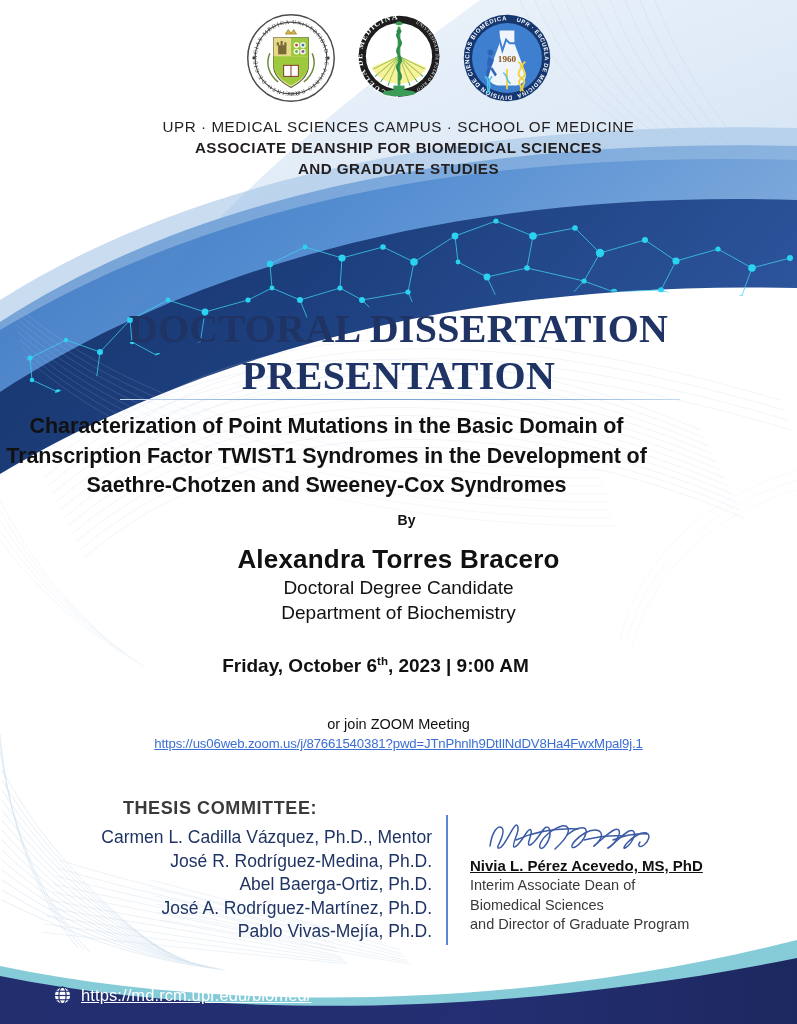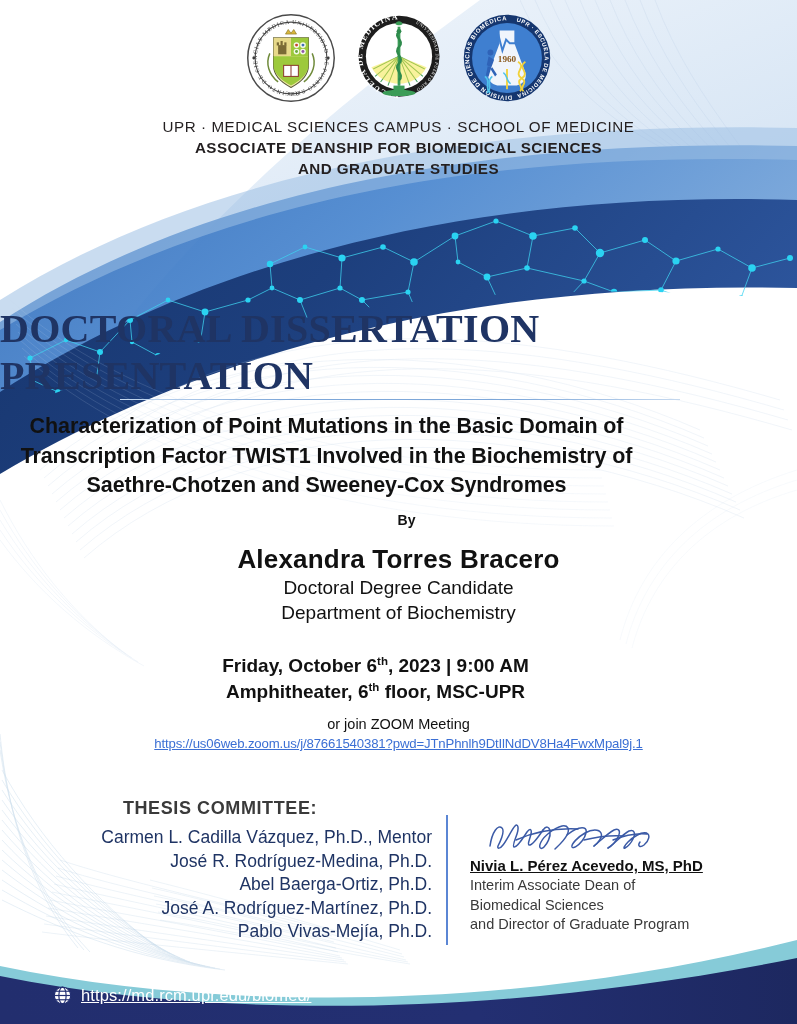"DOCTORAL DISSERTATION" .main-title { text-align: left -> center }
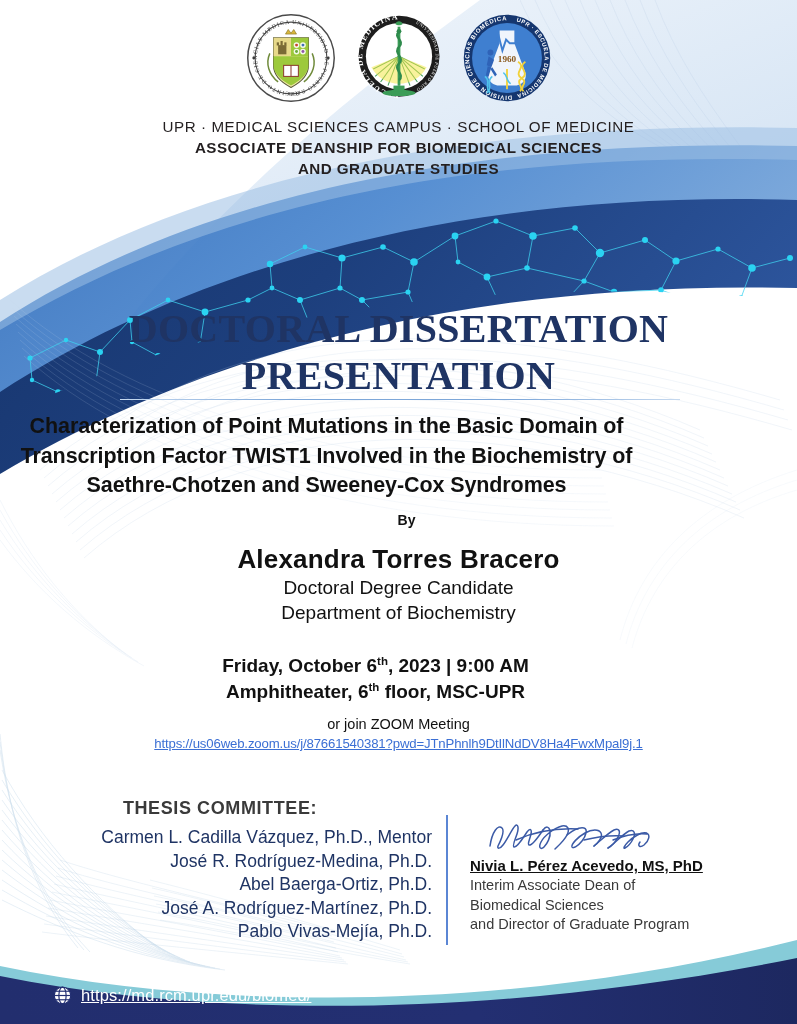"Transcription Factor TWIST1 Involved in" div { text: Involved in the Biochemistry -> Syndromes in the Development }
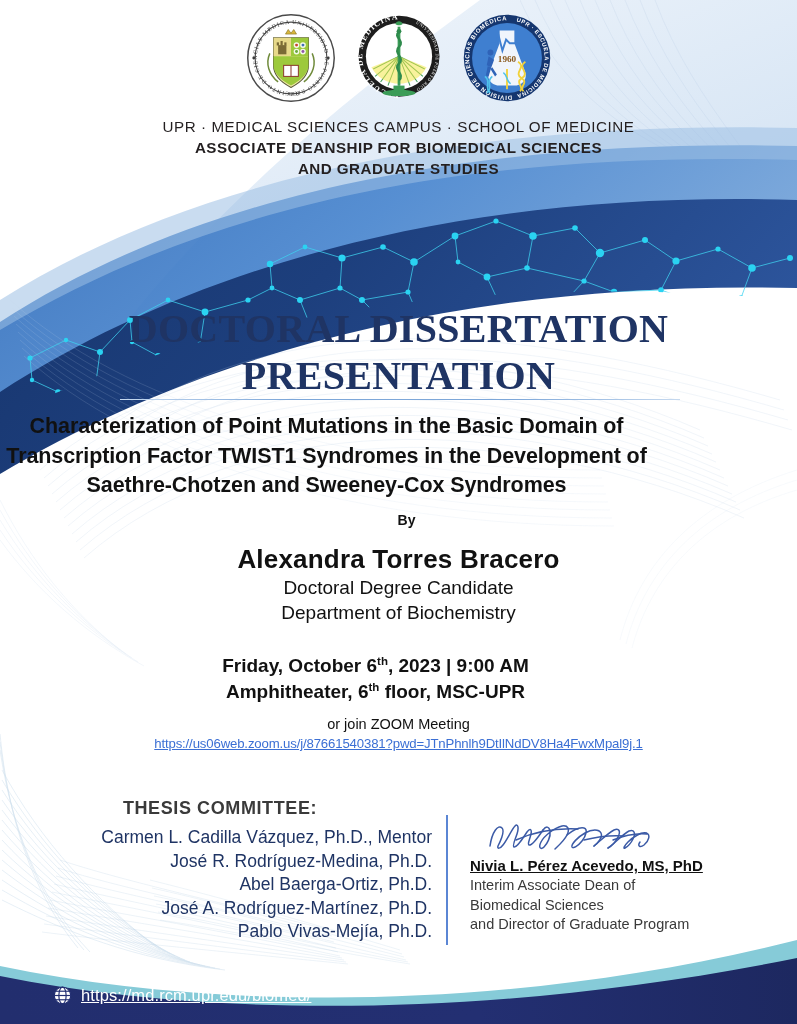"Amphitheater, 6th floor, MSC-UPR" div.event-venue { html: <div><span>Amphitheater, 6</span><sup>th</sup><span> floor, MSC-UPR</span></div> -> none }
